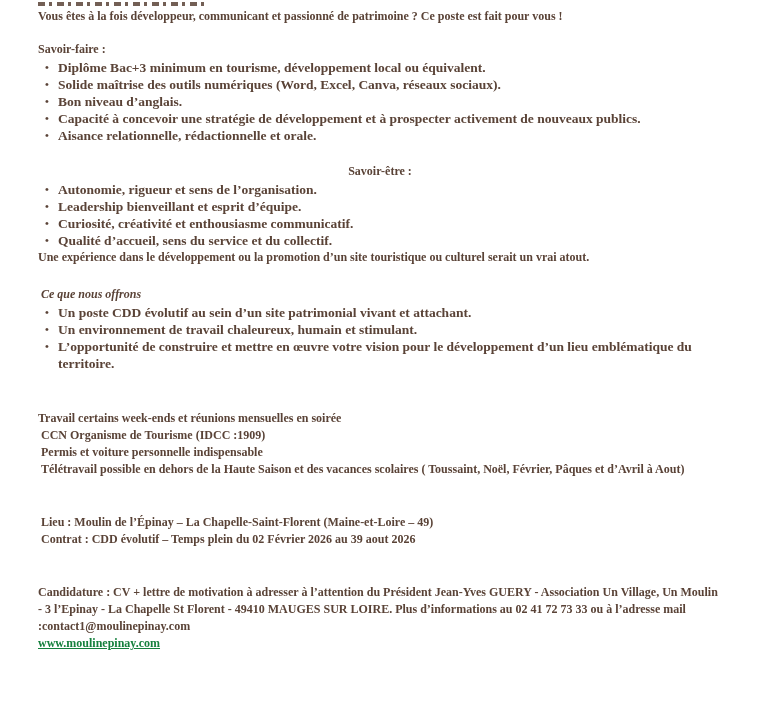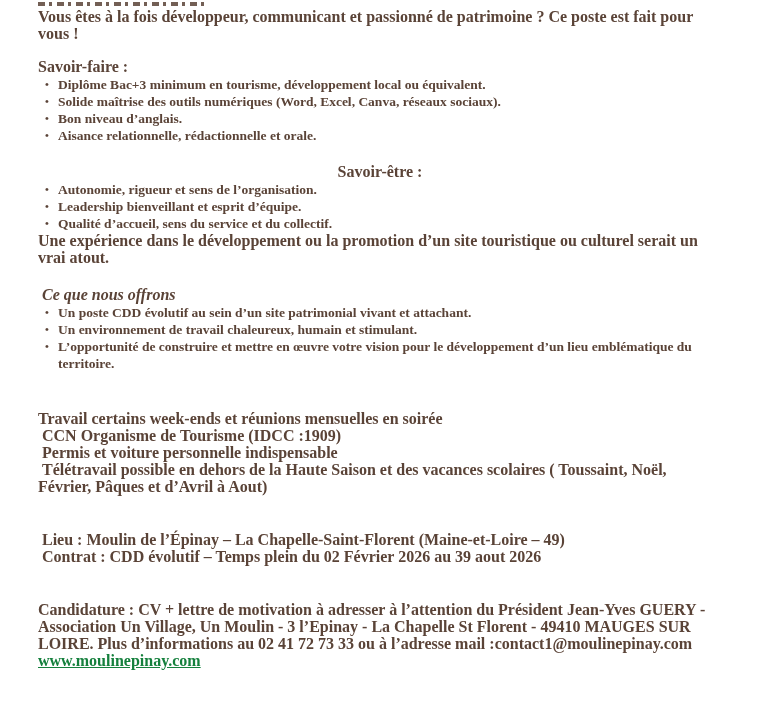"Vous êtes à la fois" p, h3 { font-size: 16px -> 12px }
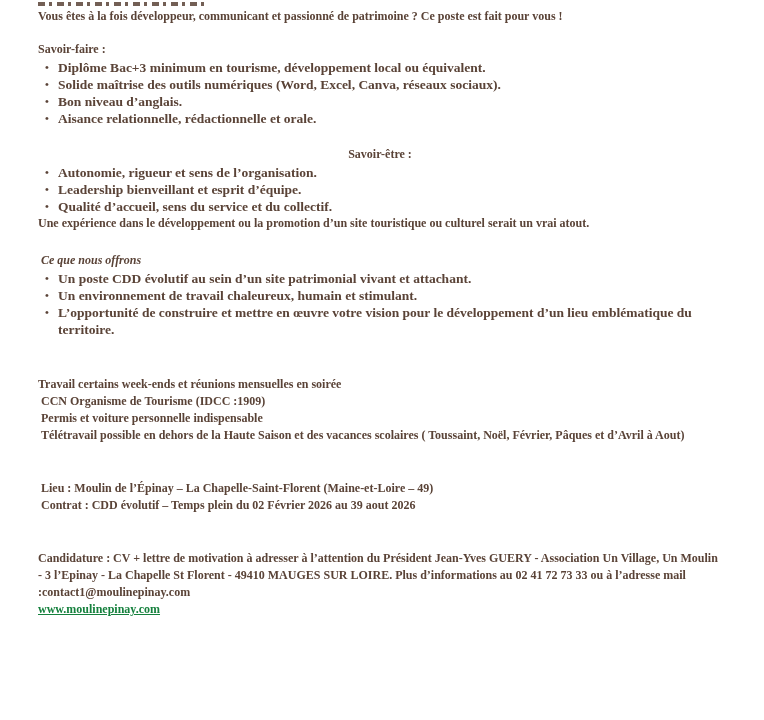"Capacité à concevoir une stratégie" li { html: none -> <li>Capacité à concevoir une stratégie de développement et à prospecter activement de nouveaux publics.</li> }
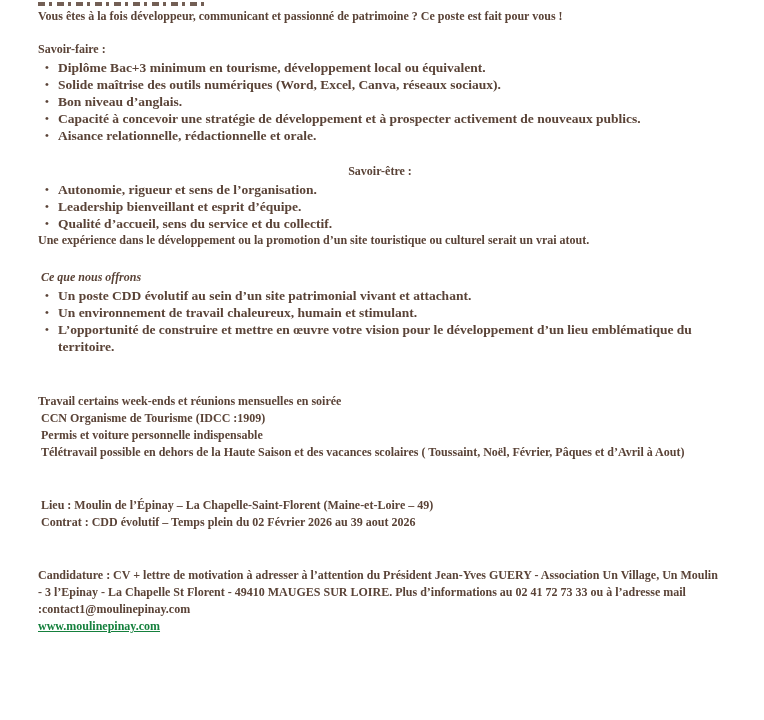"Curiosité, créativité et enthousiasme" li { html: none -> <li>Curiosité, créativité et enthousiasme communicatif.</li> }
